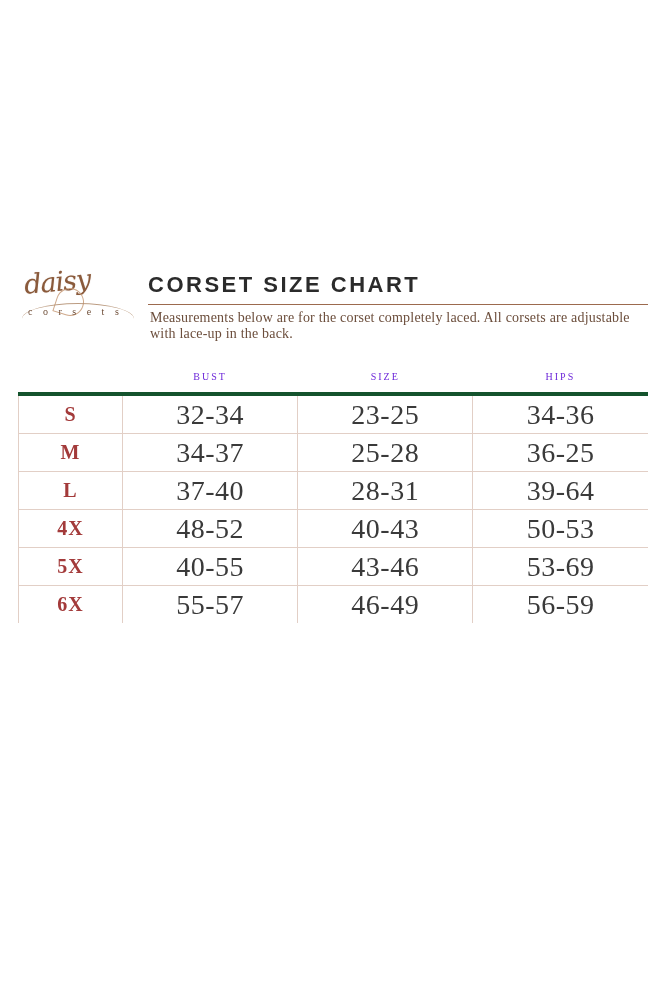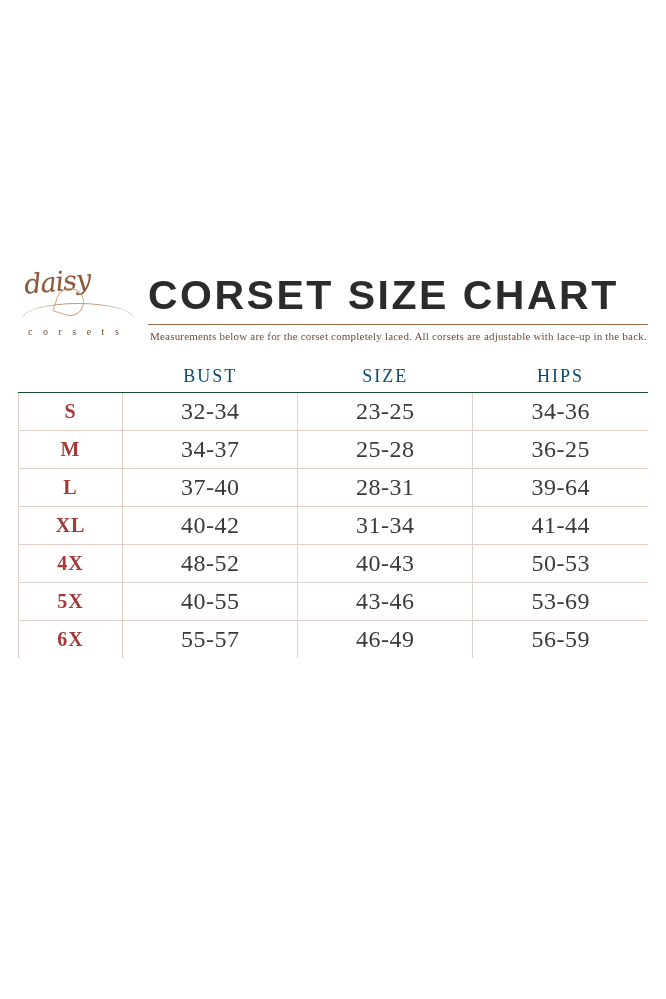"CORSET SIZE CHART" .chart-title { font-size: 41px -> 22px }
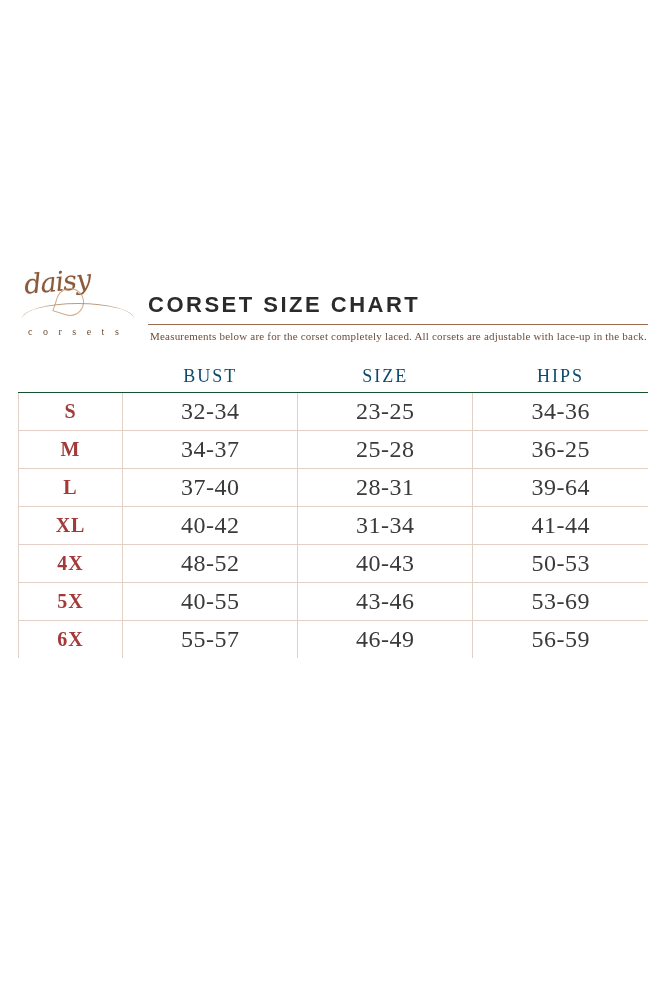"c o r s e" .brand-sub { top: 68px -> 48px }
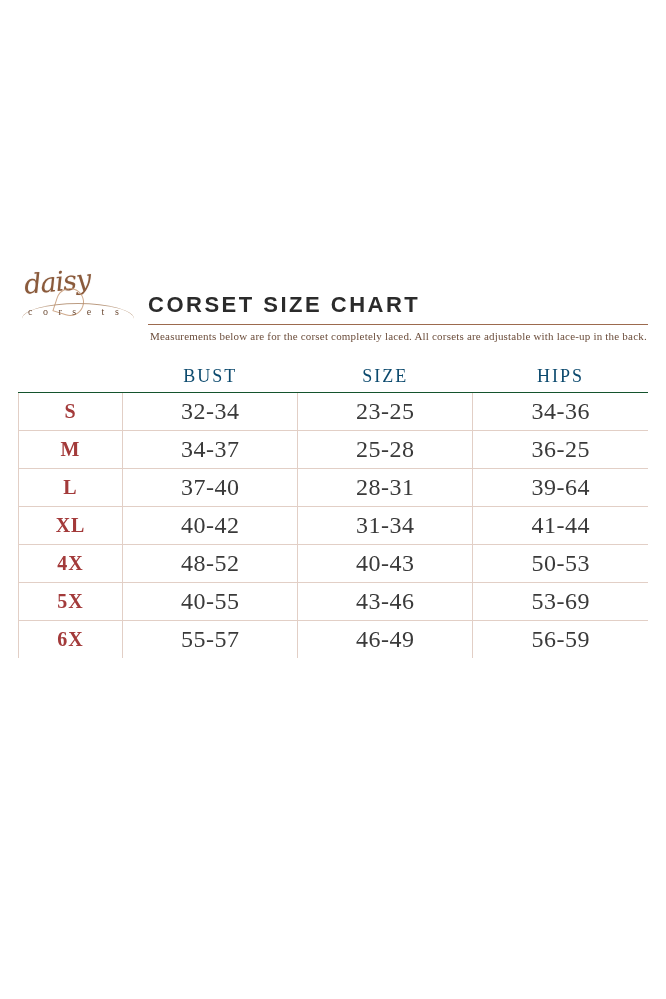"Measurements below are for the" .chart-subtitle { font-size: 11px -> 14px }
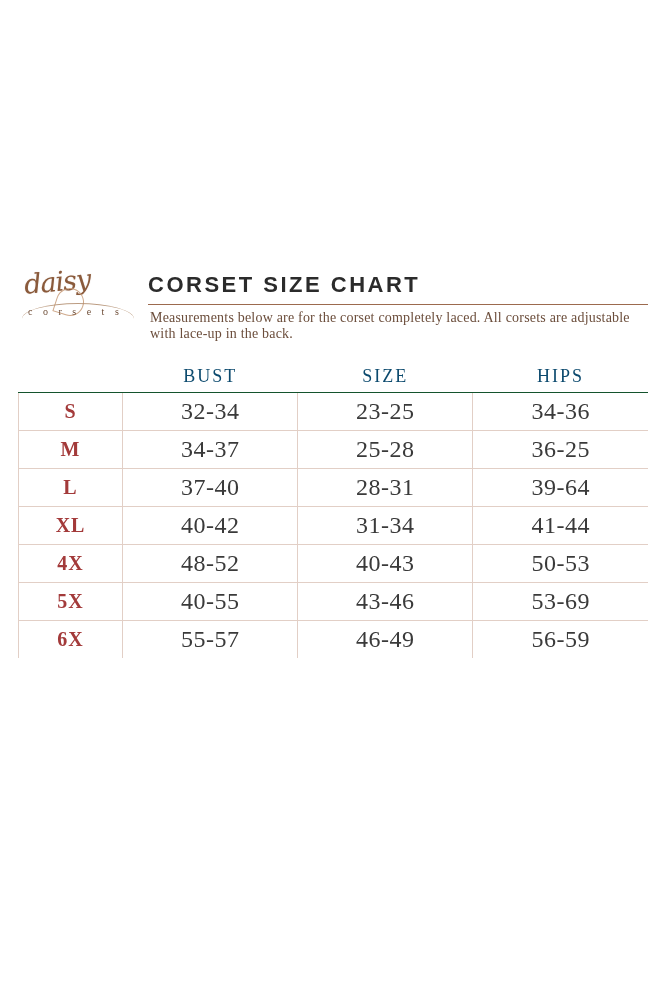"BUST" table.size-table thead th { border-bottom: 1px solid #14532d -> 4px solid #14532d; color: #0c4a6e -> #6d28d9; font-size: 18px -> 10px }
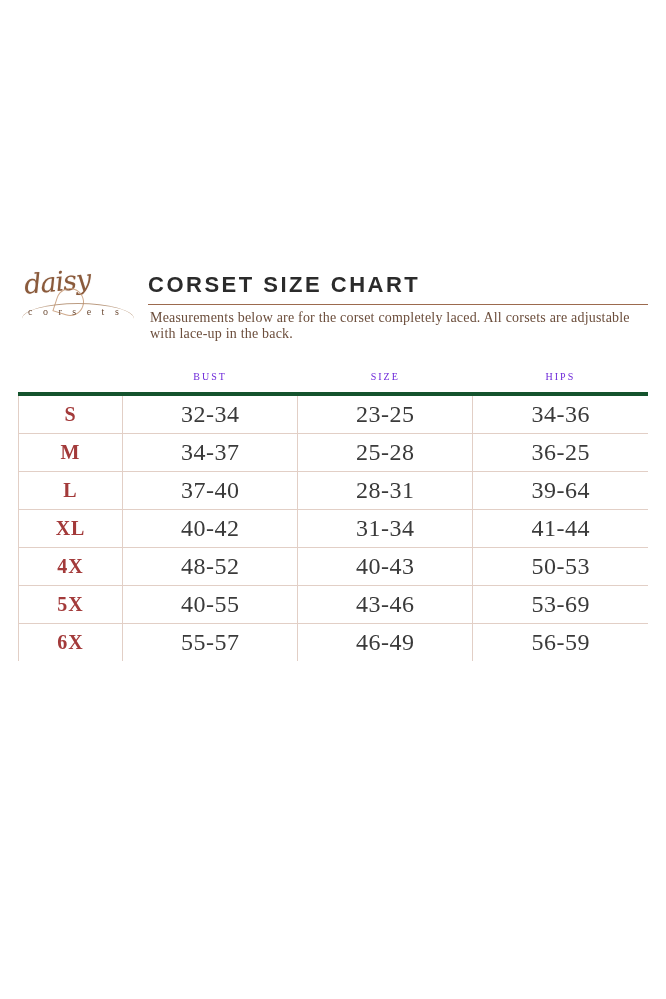"32-34" td.meas-cell { font-size: 24px -> 28px }
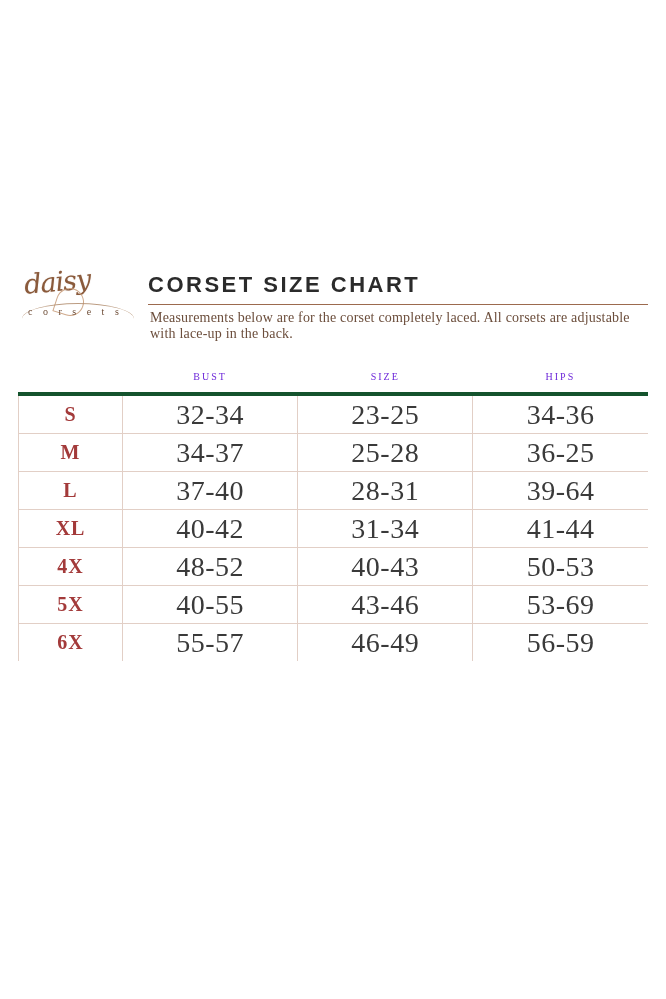"XL" tr { html: <tr> <td>XL</td> <td>40-42</td> <td>31-34</td> <td>41-44</td> </tr> -> none }
